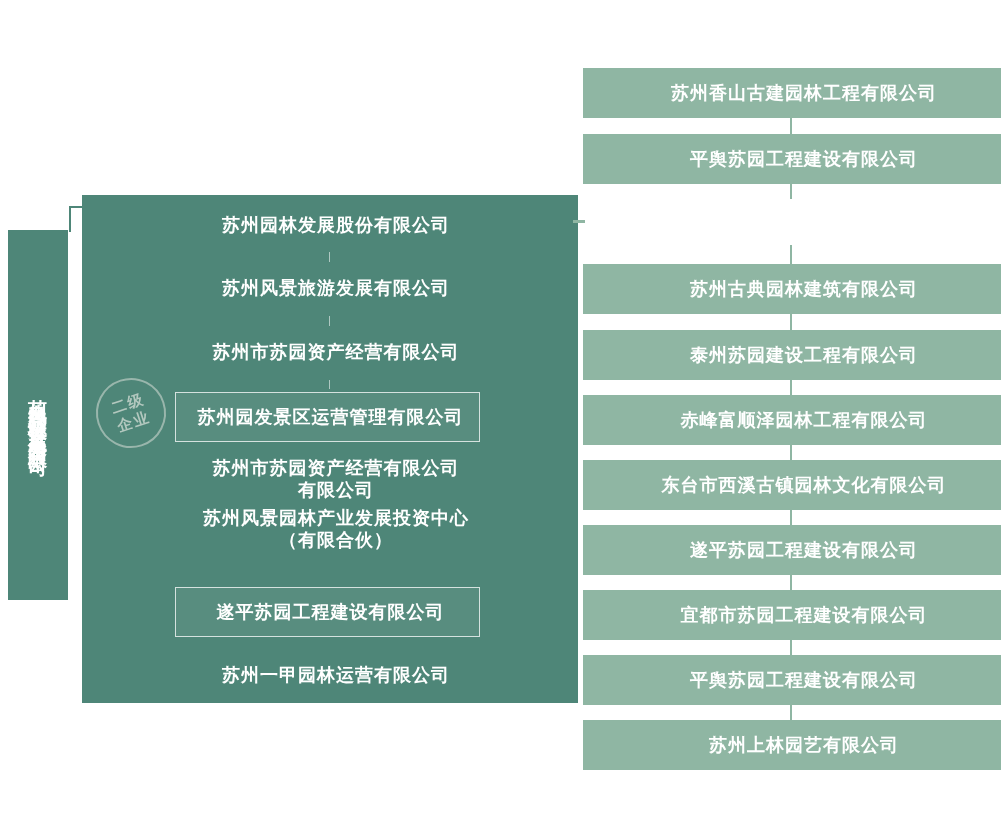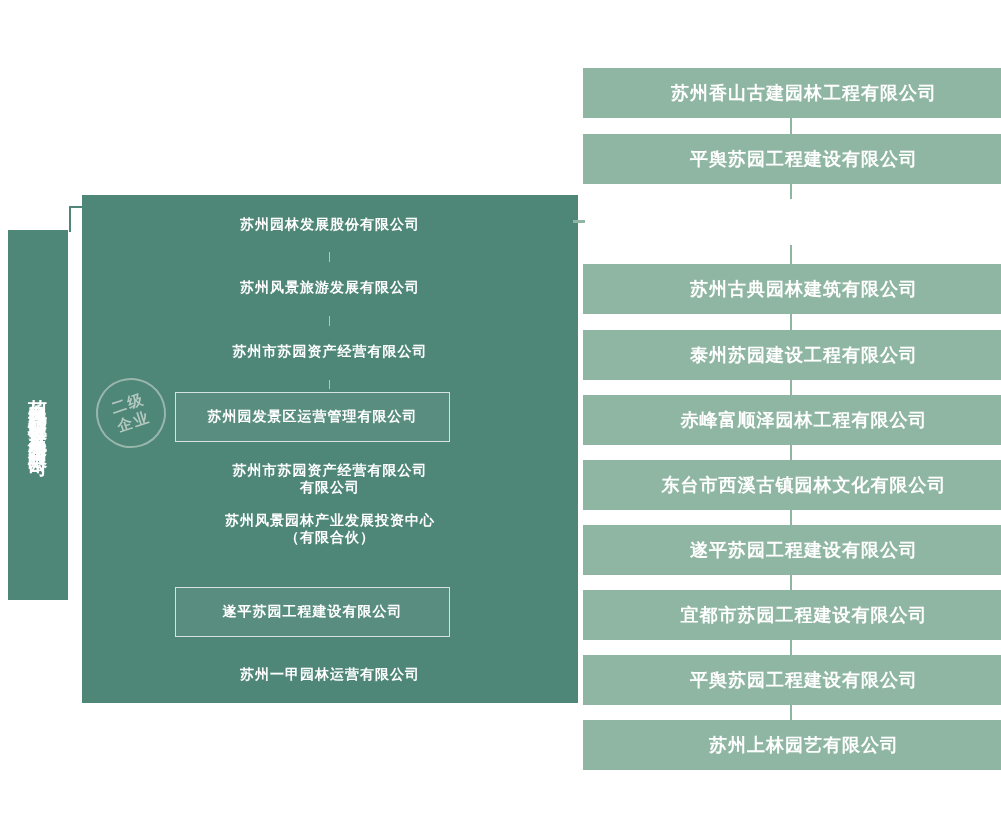"苏州园林发展股份有限公司" .prow { font-size: 14px -> 18px; padding-left: none -> 6px }
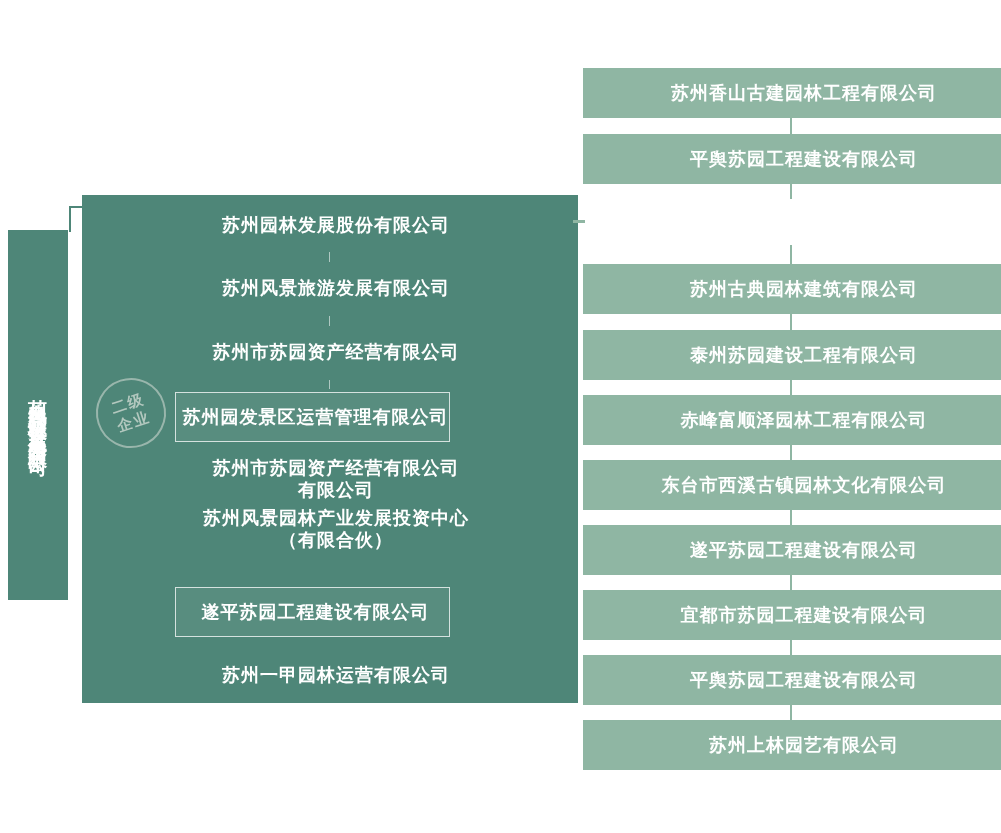"苏州园发景区运营管理有限公司" .prow.boxed { width: 275px -> 305px }
